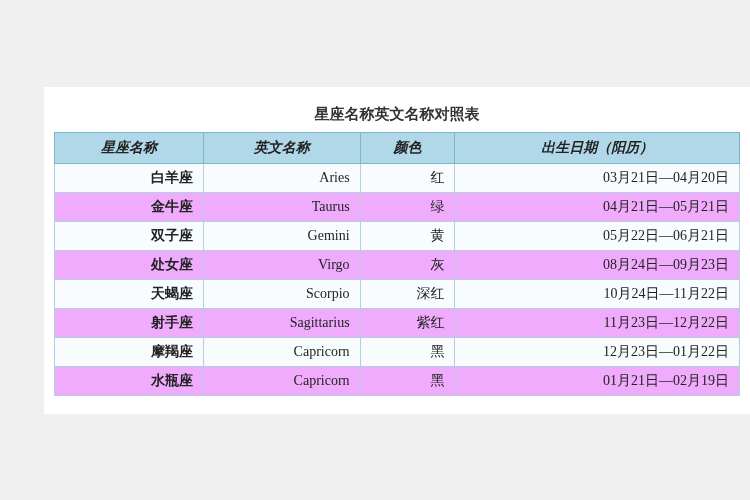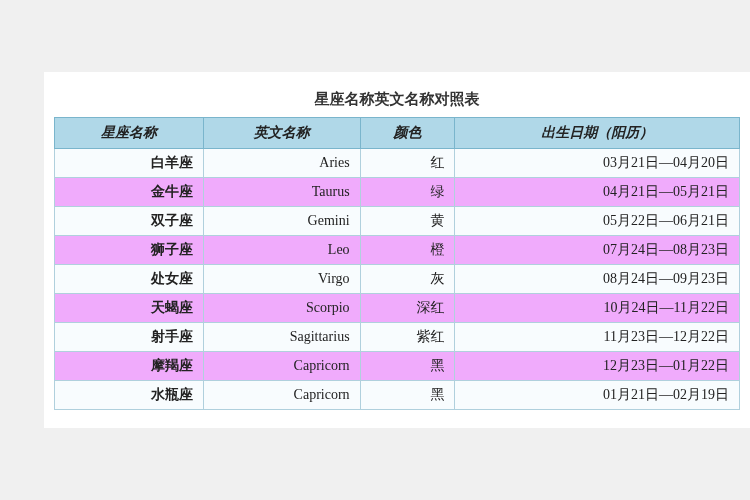"狮子座" tr { html: <tr> <td>狮子座</td> <td>Leo</td> <td>橙</td> <td>07月24日—08月23日</td> </tr> -> none }
